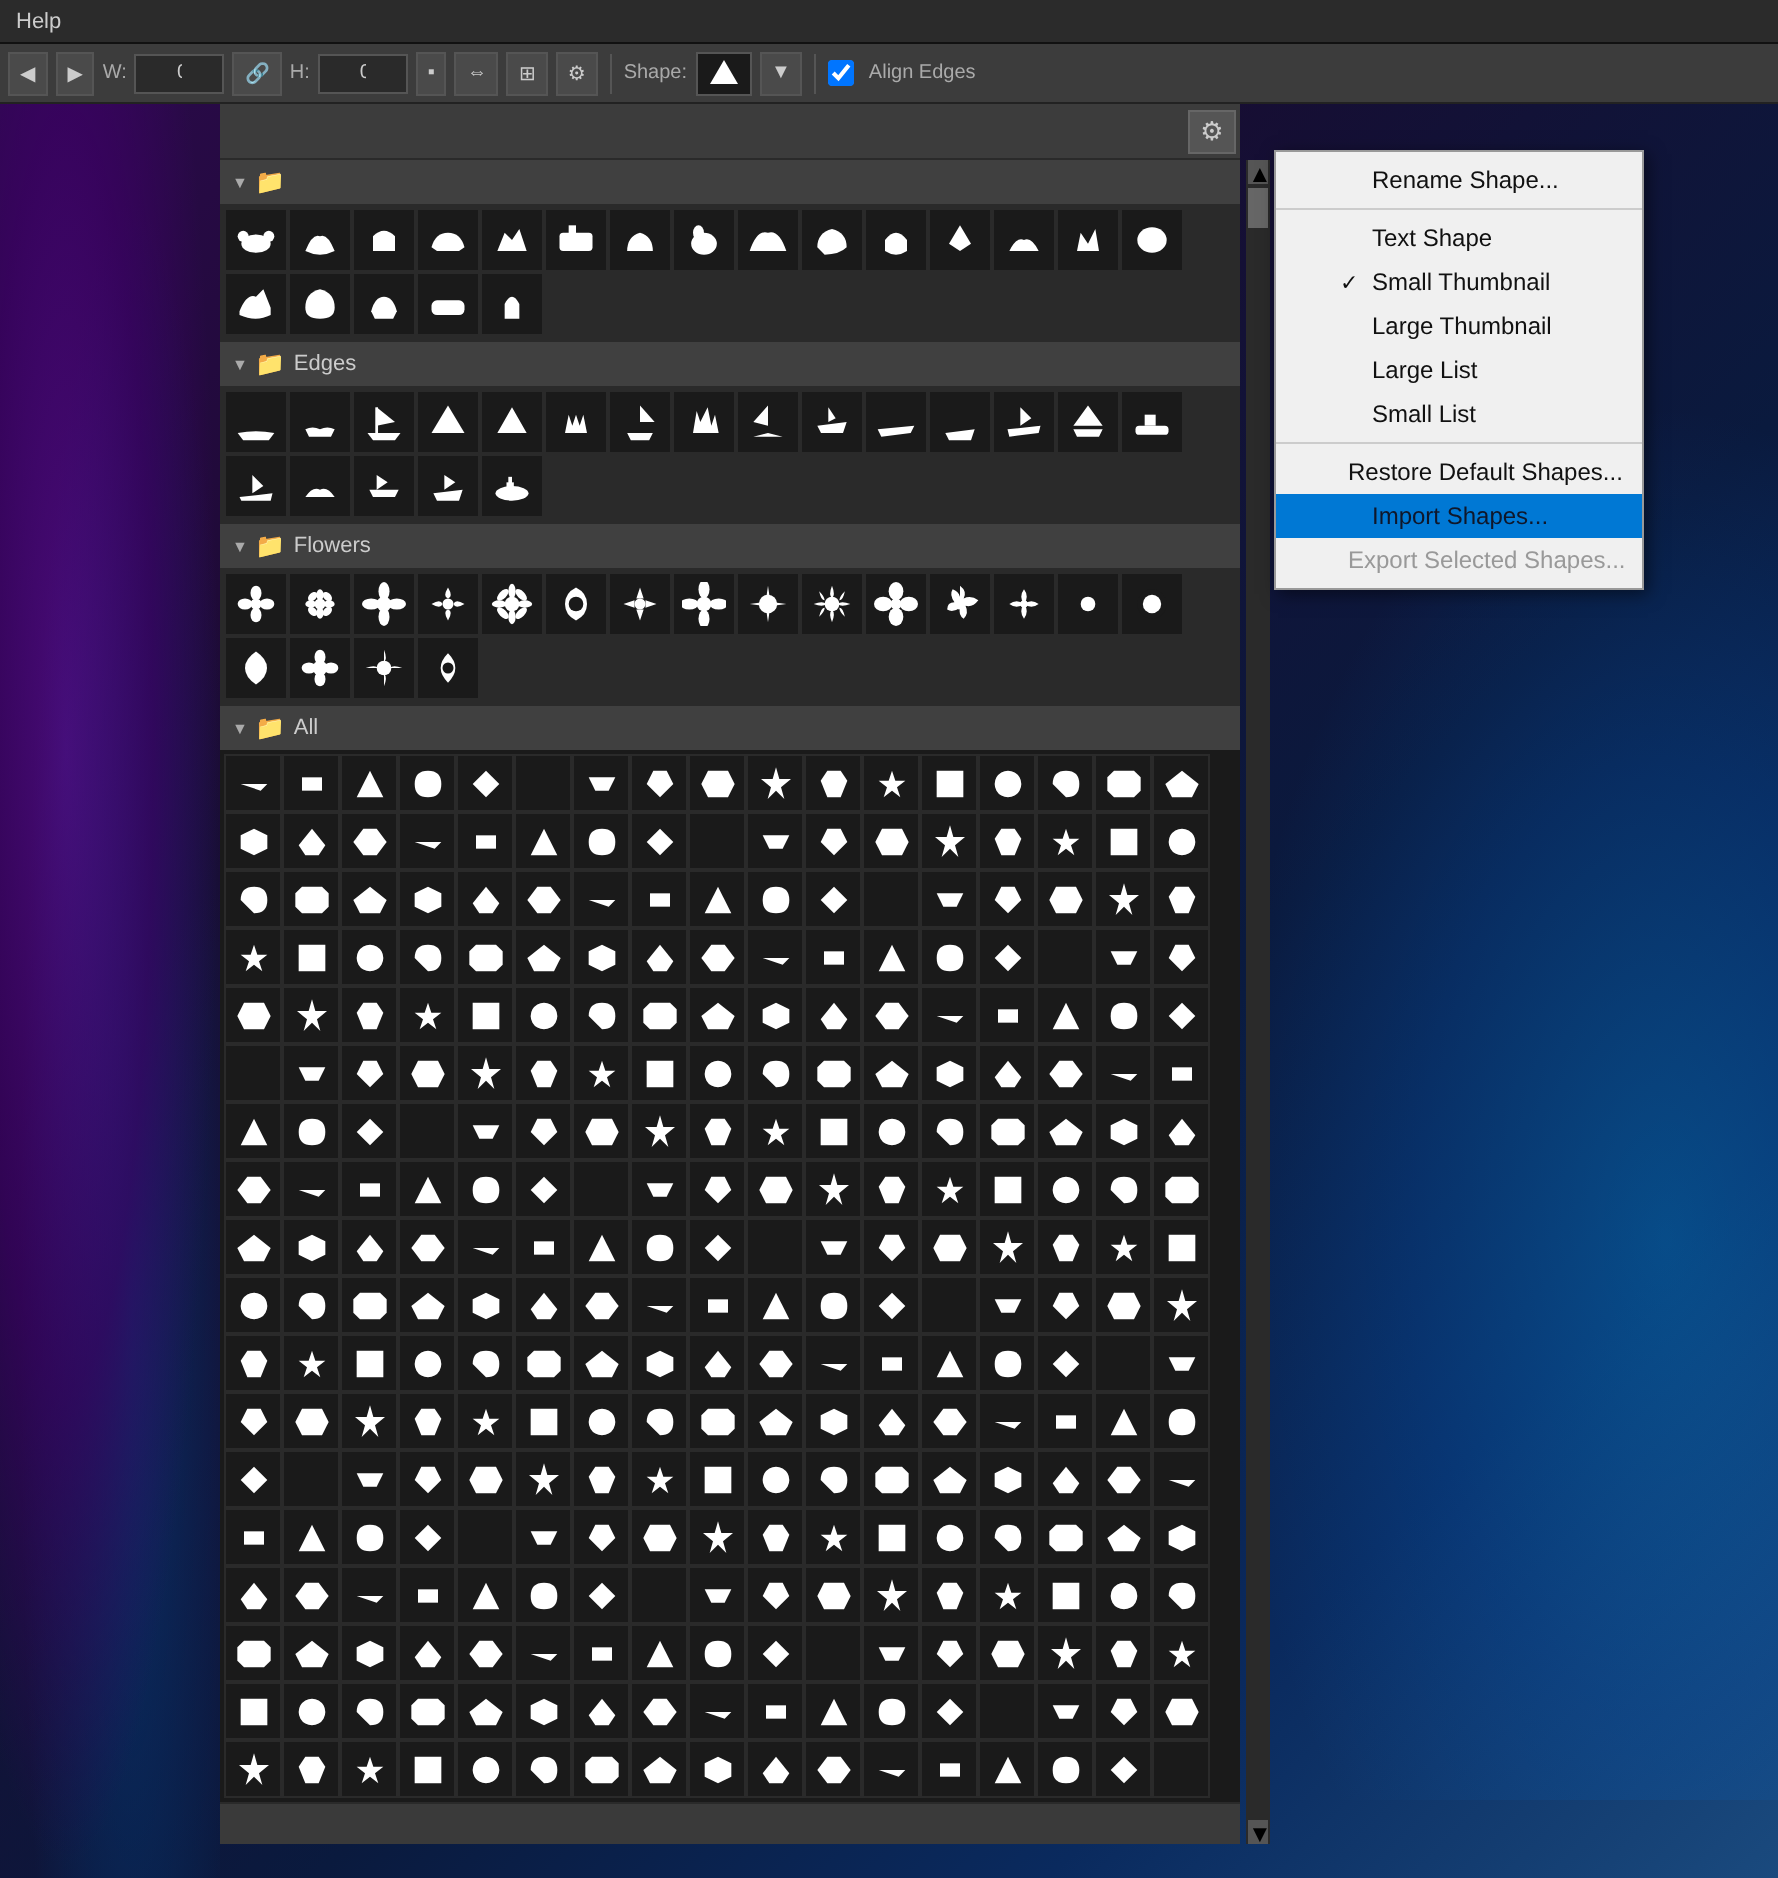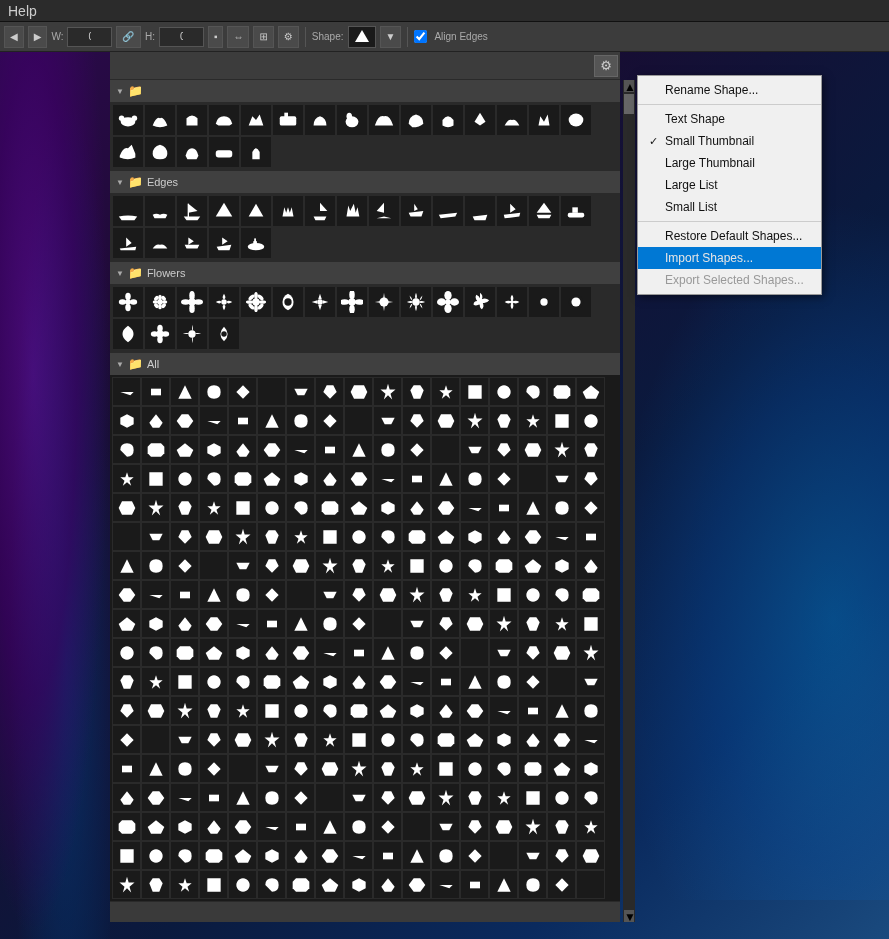"Help" .menu-bar span { font-size: 14px -> 11px }
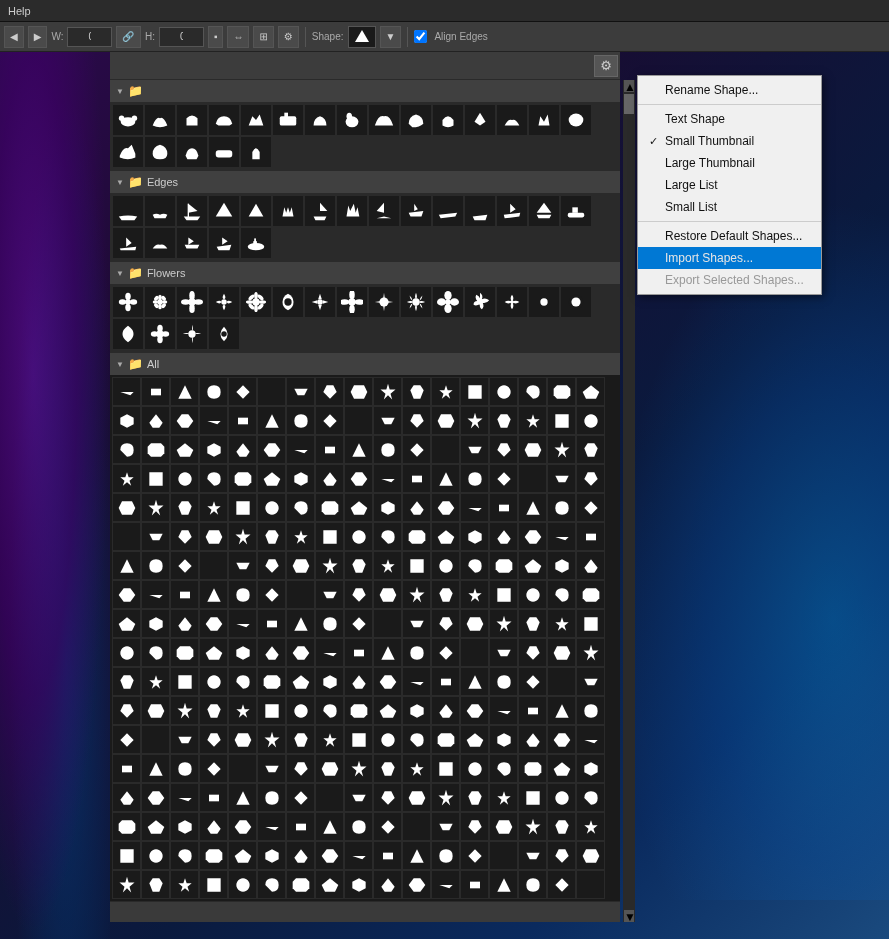"Rename Shape..." .ctx-item { padding: 4px 11px -> 4px 32px }
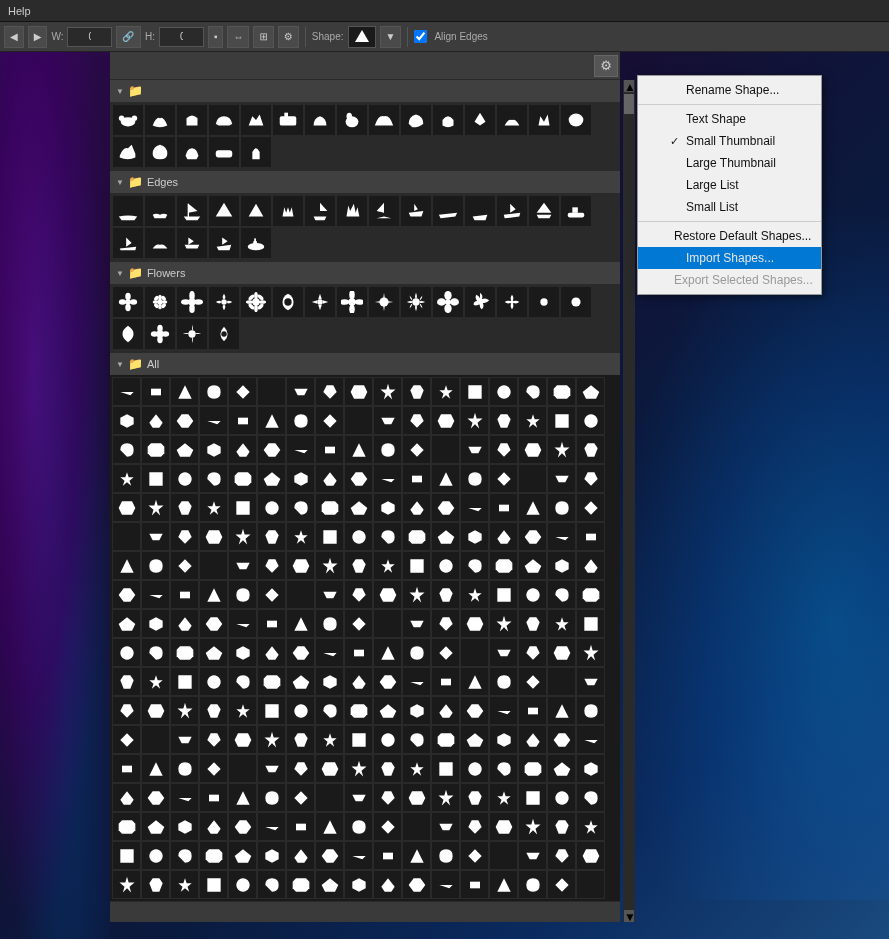"Import Shapes..." .ctx-item.highlighted { color: #e5e5e5 -> #0f172a }
